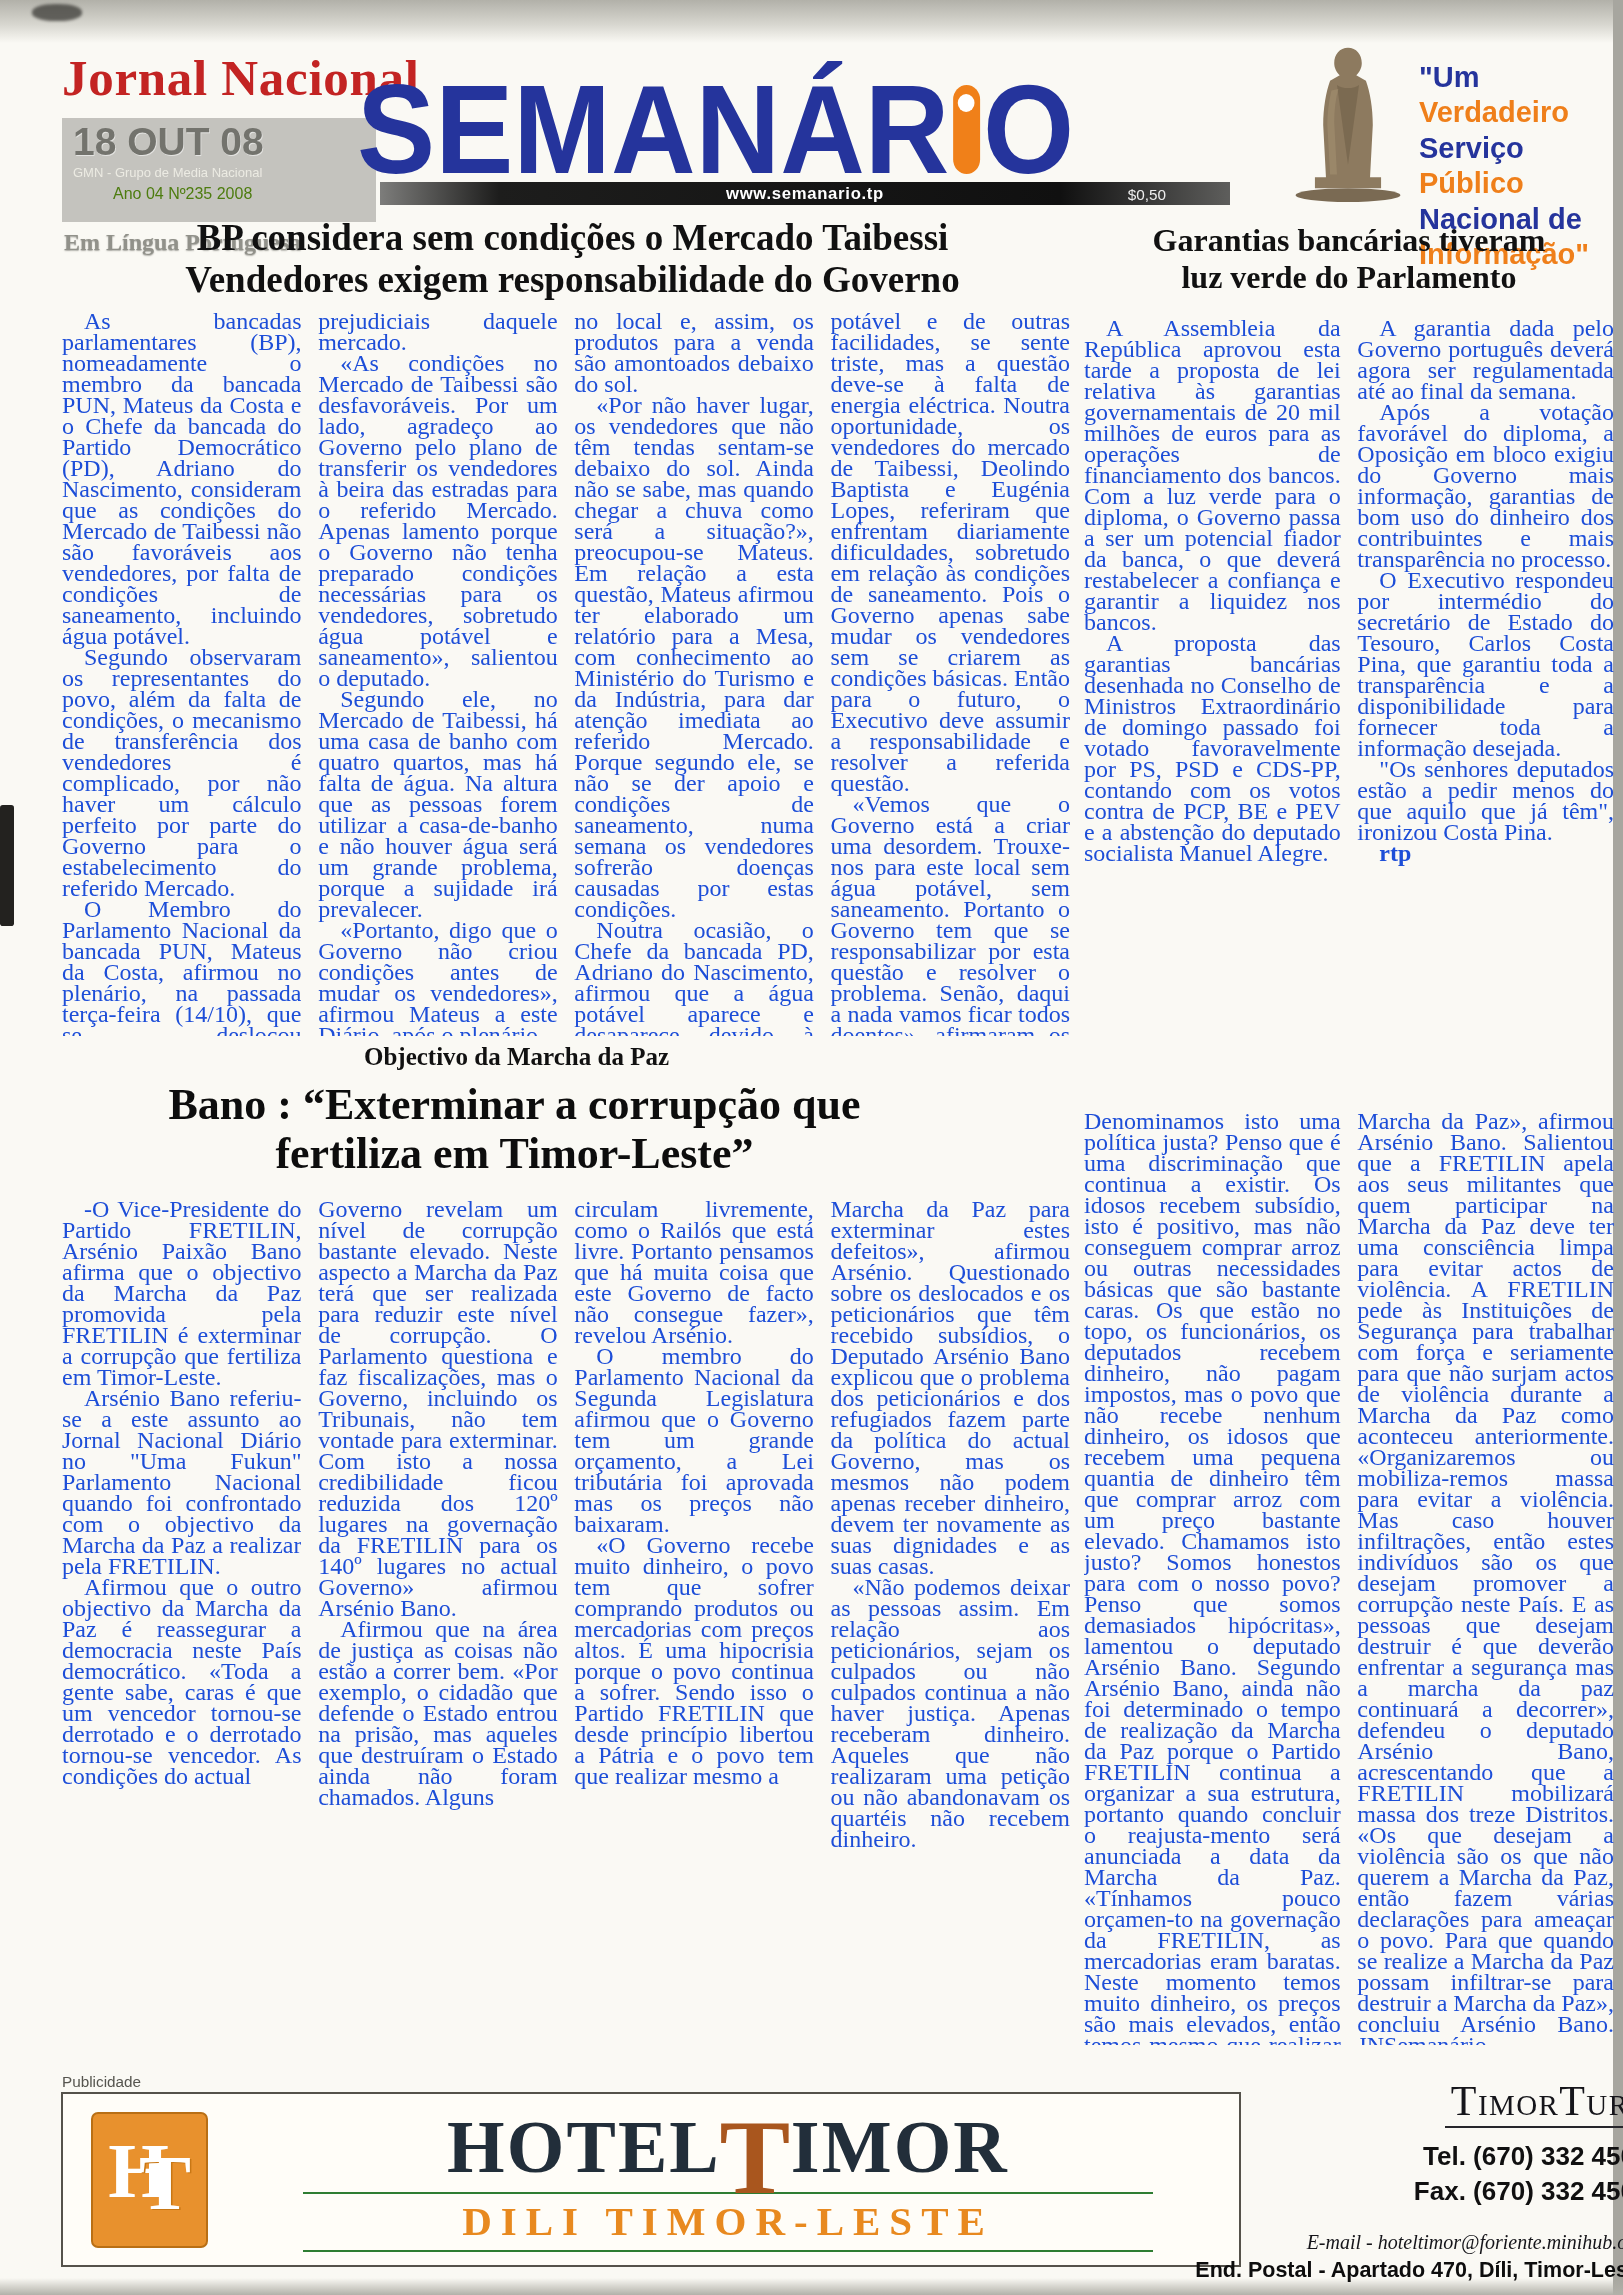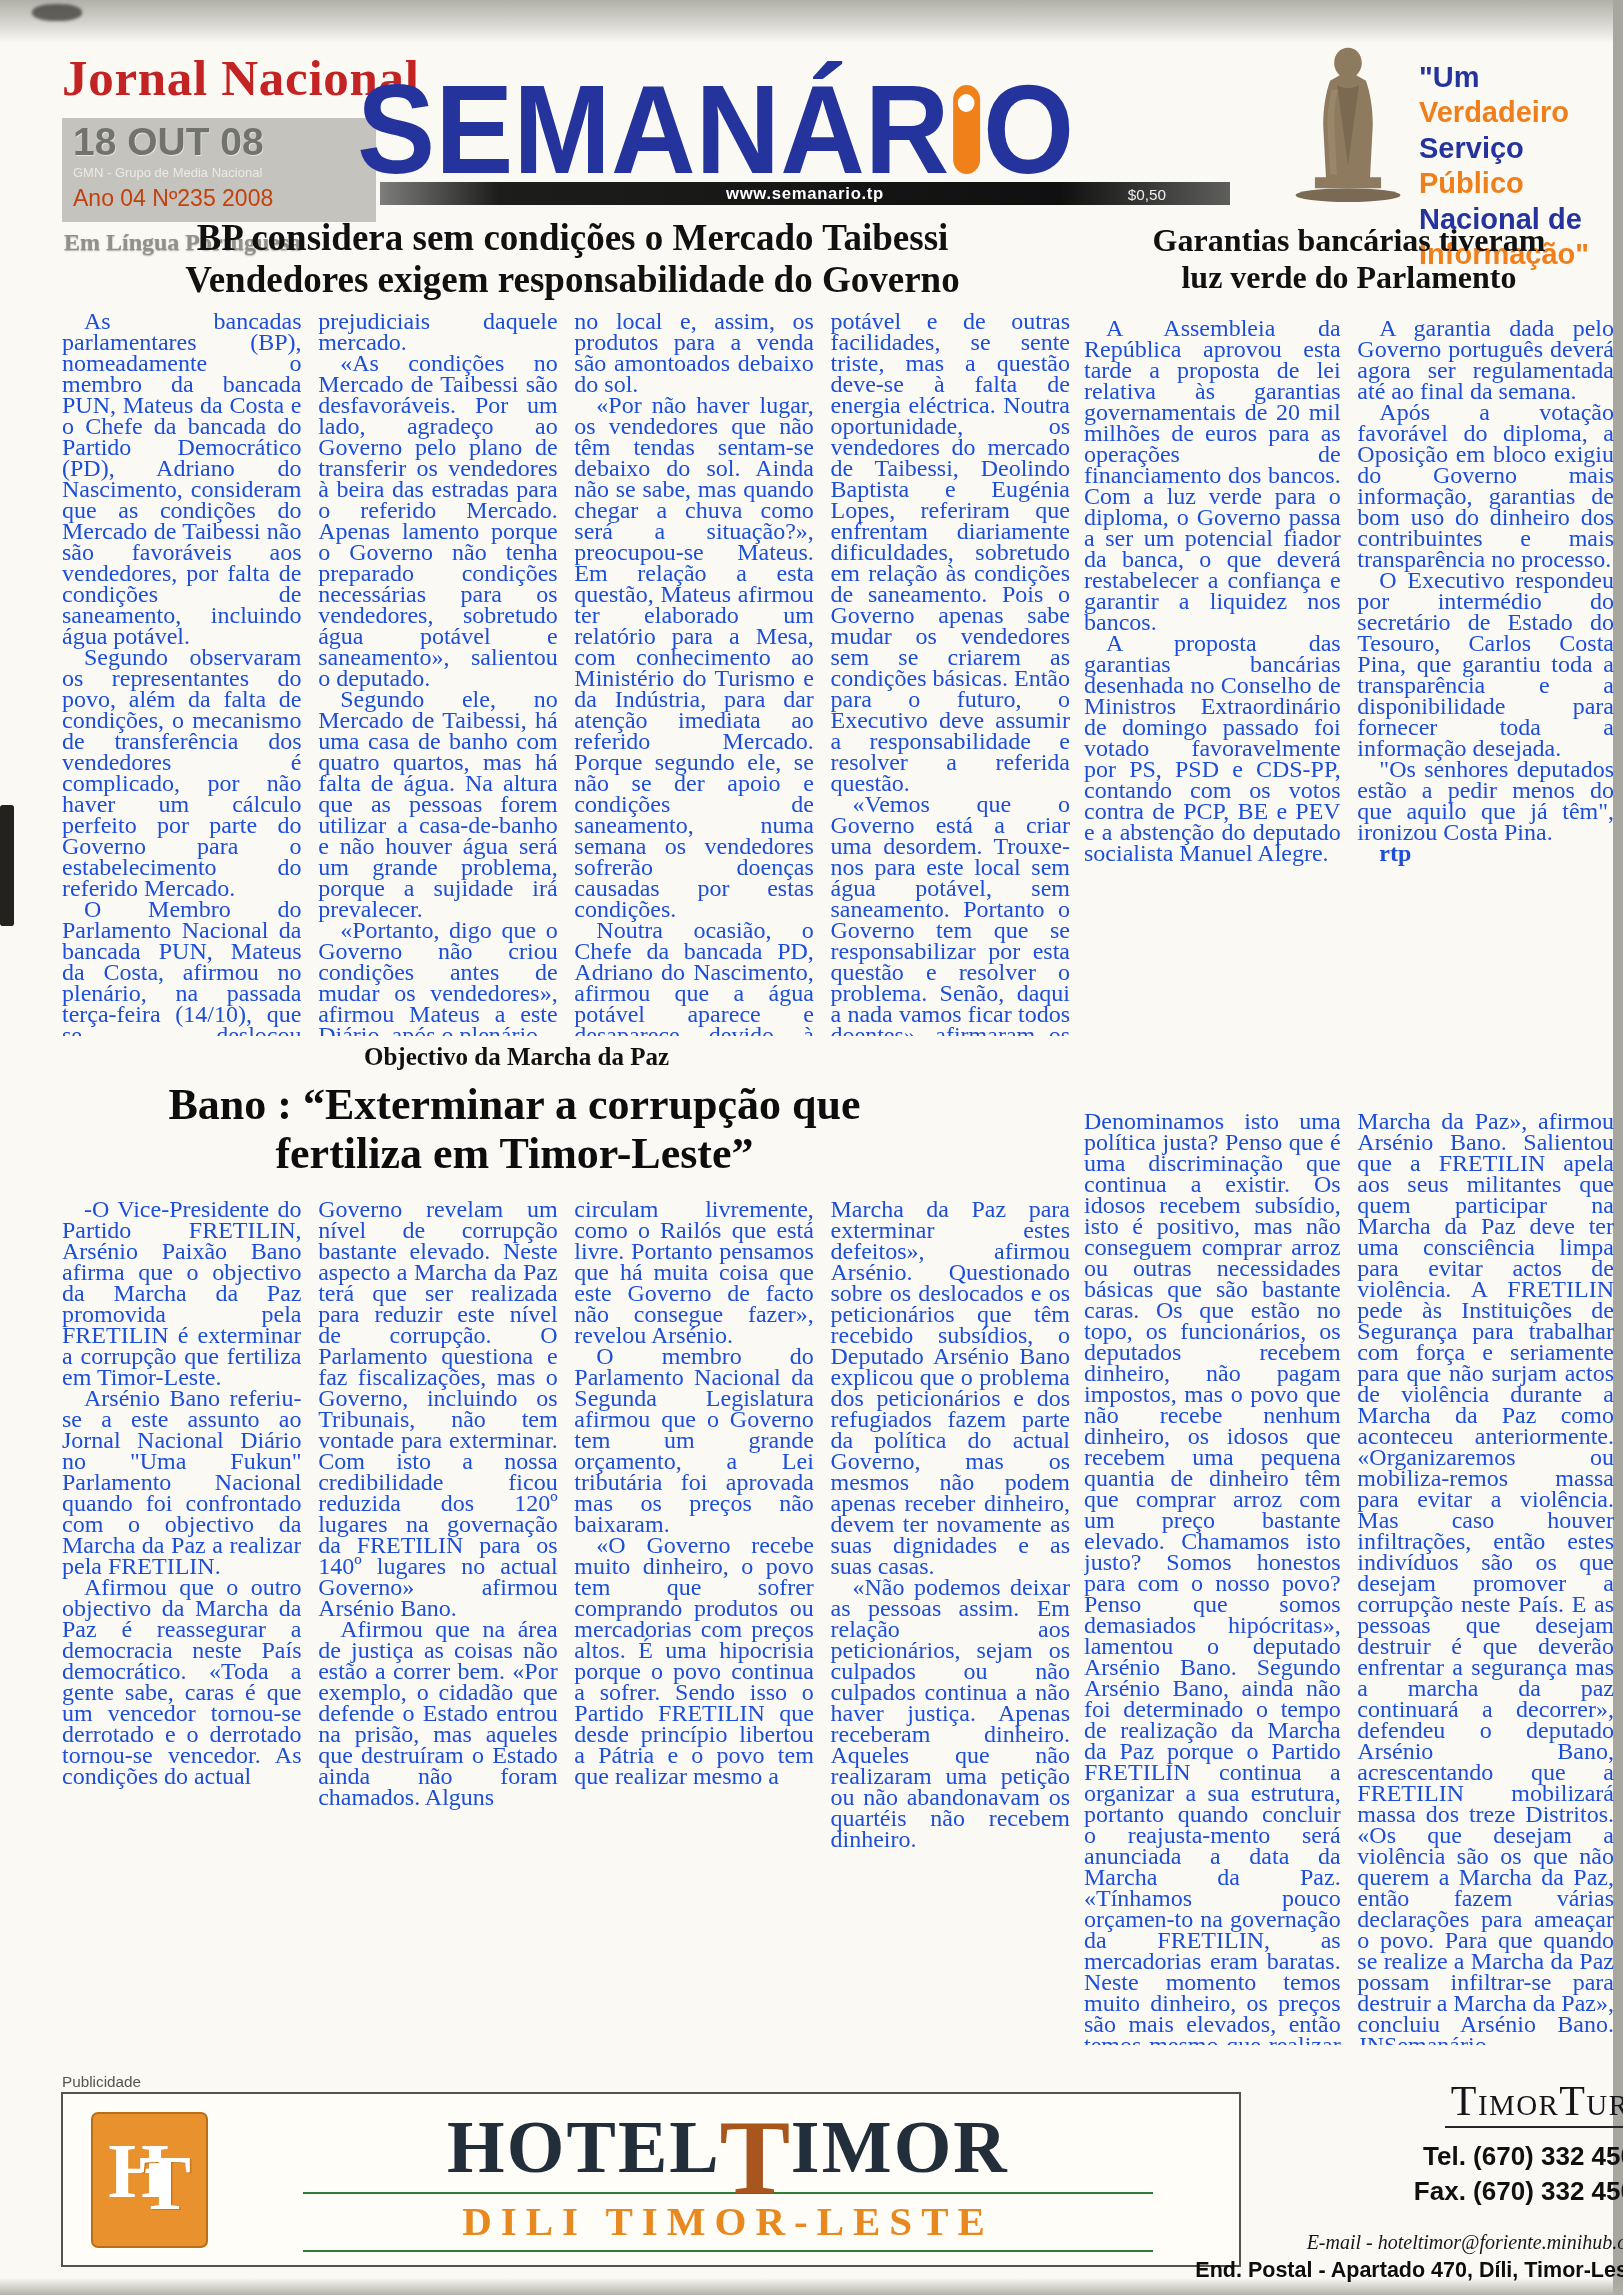"Ano 04 Nº235 2008" .datebox .edition { color: #c2410c -> #4d7c0f; font-size: 23px -> 16px; margin-left: none -> 40px }
